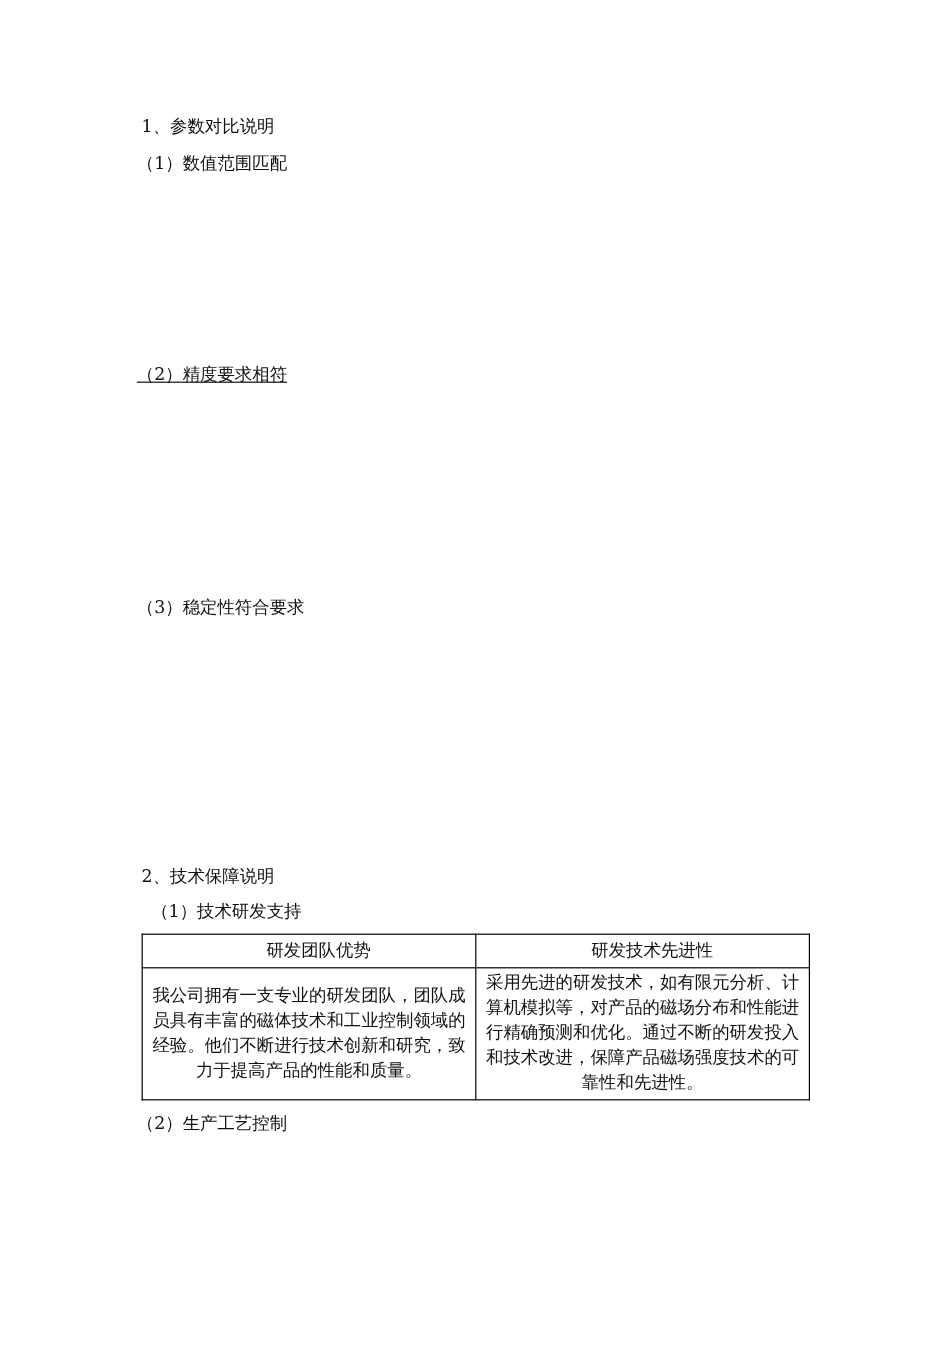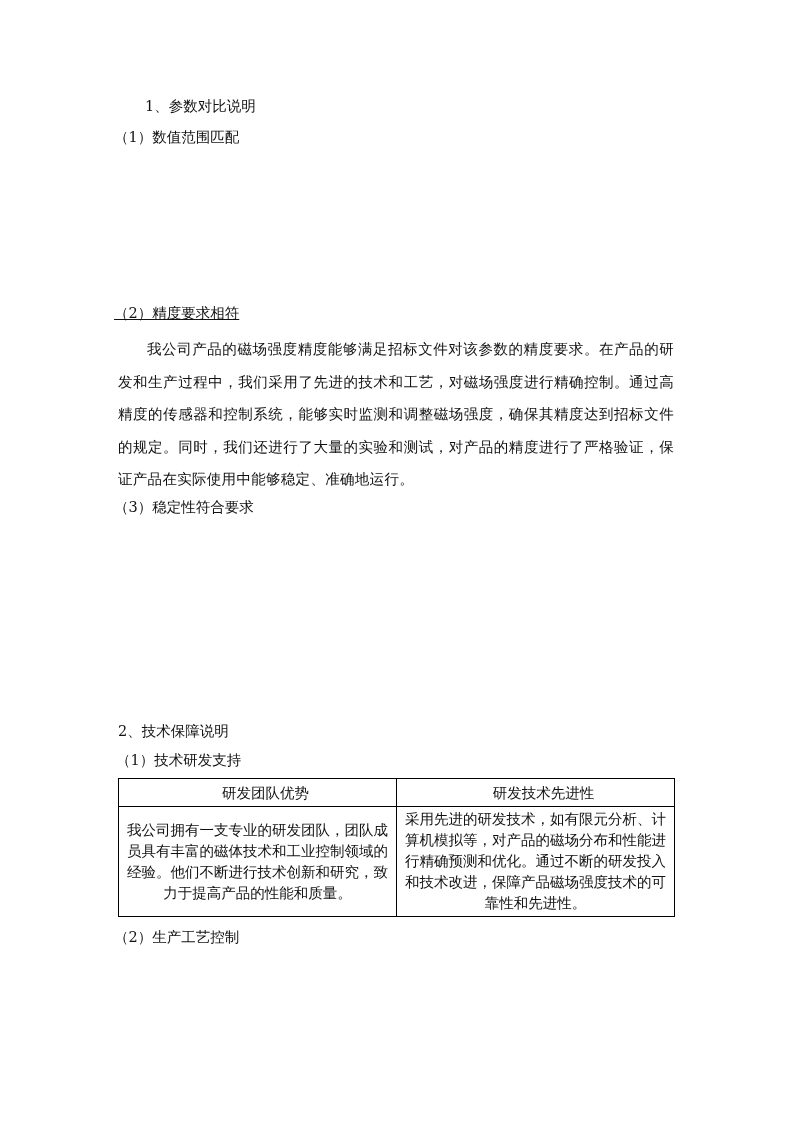"1、参数对比说明" div.line { margin-left: 27px -> none }
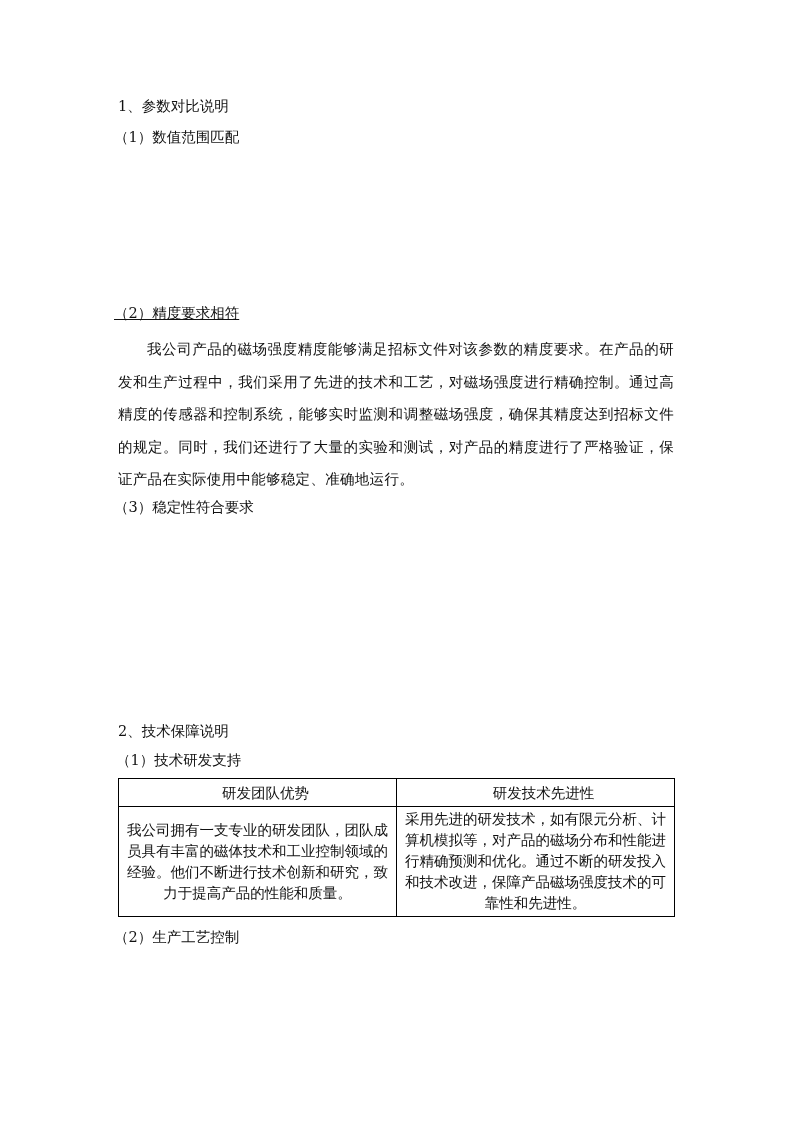"我公司产品的磁场强度精度能够满足招标文件对该参数的精度要求。在产品的研发和生产过" div.para { html: <div>我公司产品的磁场强度精度能够满足招标文件对该参数的精度要求。在产品的研发和生产过程中，我们采用了先进的技术和工艺，对磁场强度进行精确控制。通过高精度的传感器和控制系统，能够实时监测和调整磁场强度，确保其精度达到招标文件的规定。同时，我们还进行了大量的实验和测试，对产品的精度进行了严格验证，保证产品在实际使用中能够稳定、准确地运行。</div> -> none }
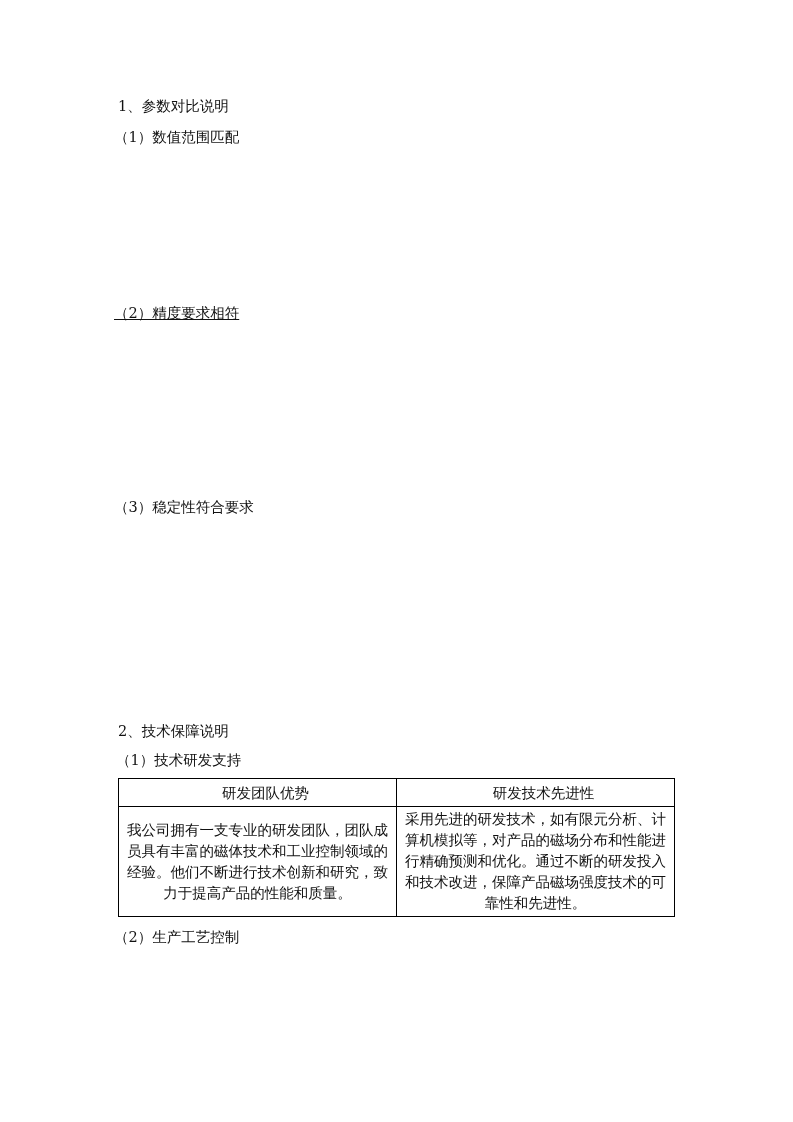"（1）技术研发支持" div.line { left: 116px -> 126px }
